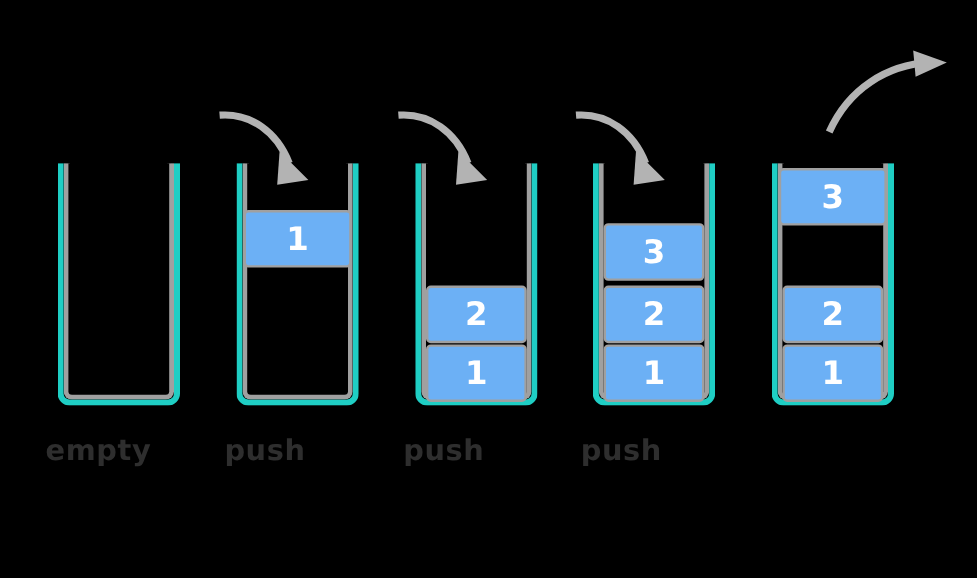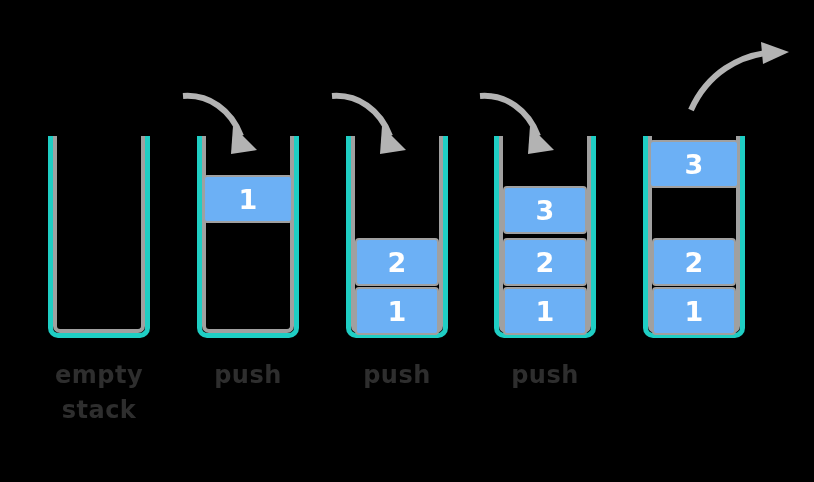"empty" .caption { text-align: center -> left }
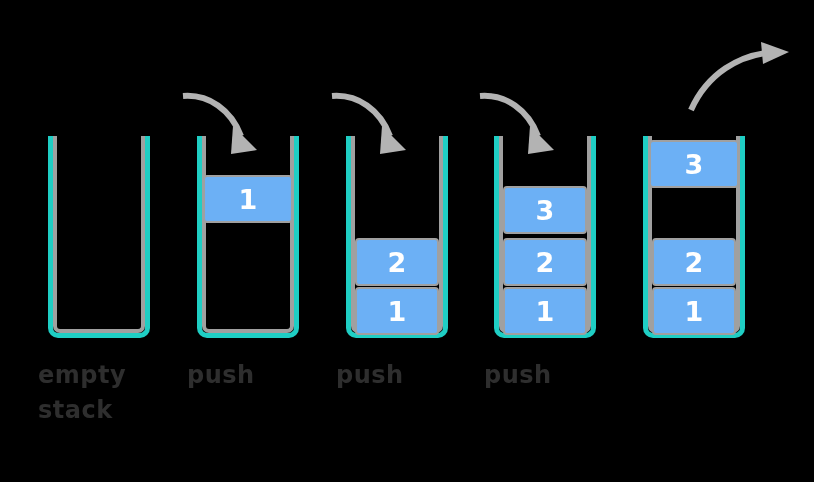"stack" span.line { html: <span>stack</span> -> none }
